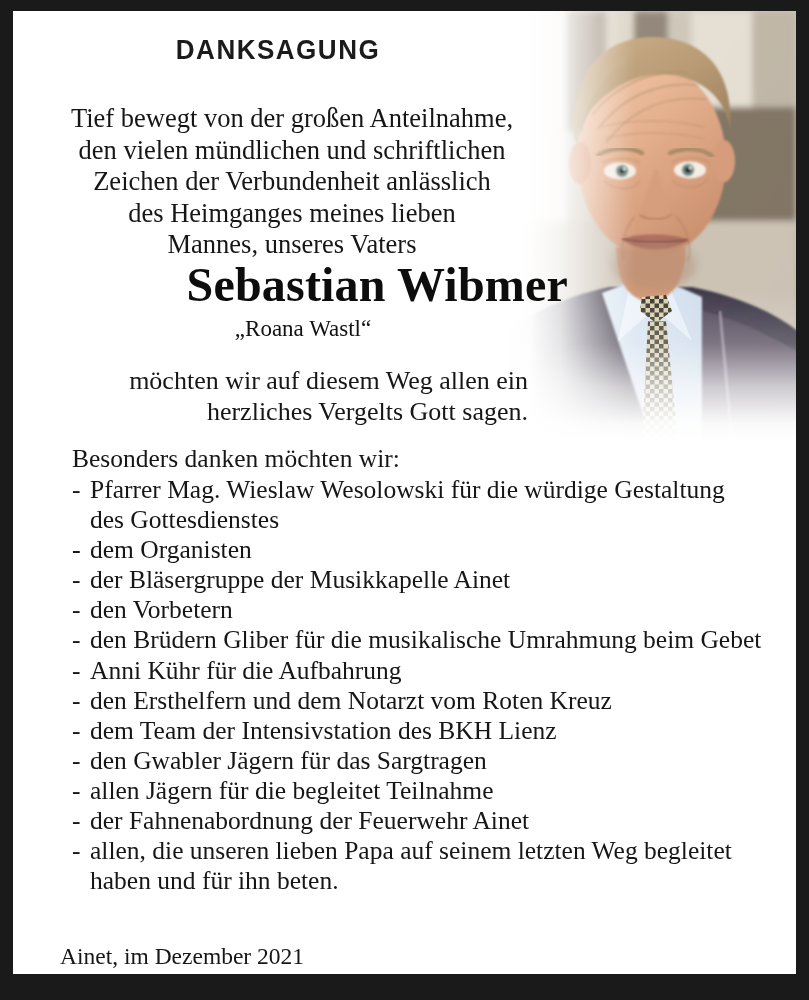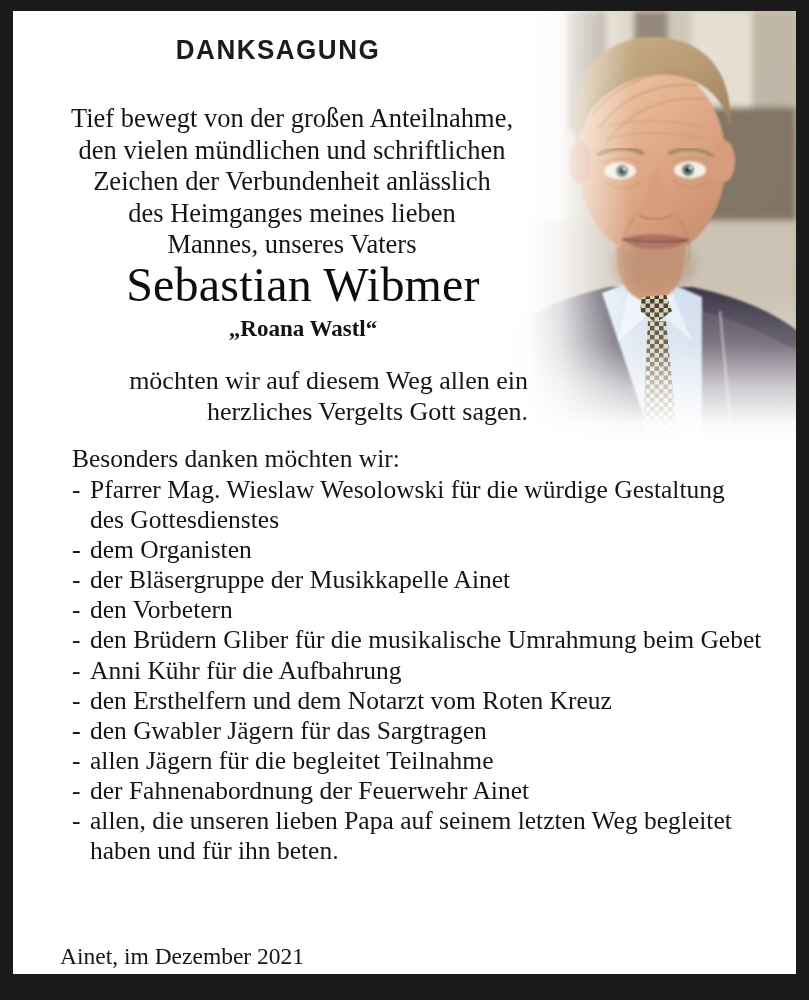"Sebastian Wibmer" .name { font-weight: normal -> bold; text-align: center -> right }
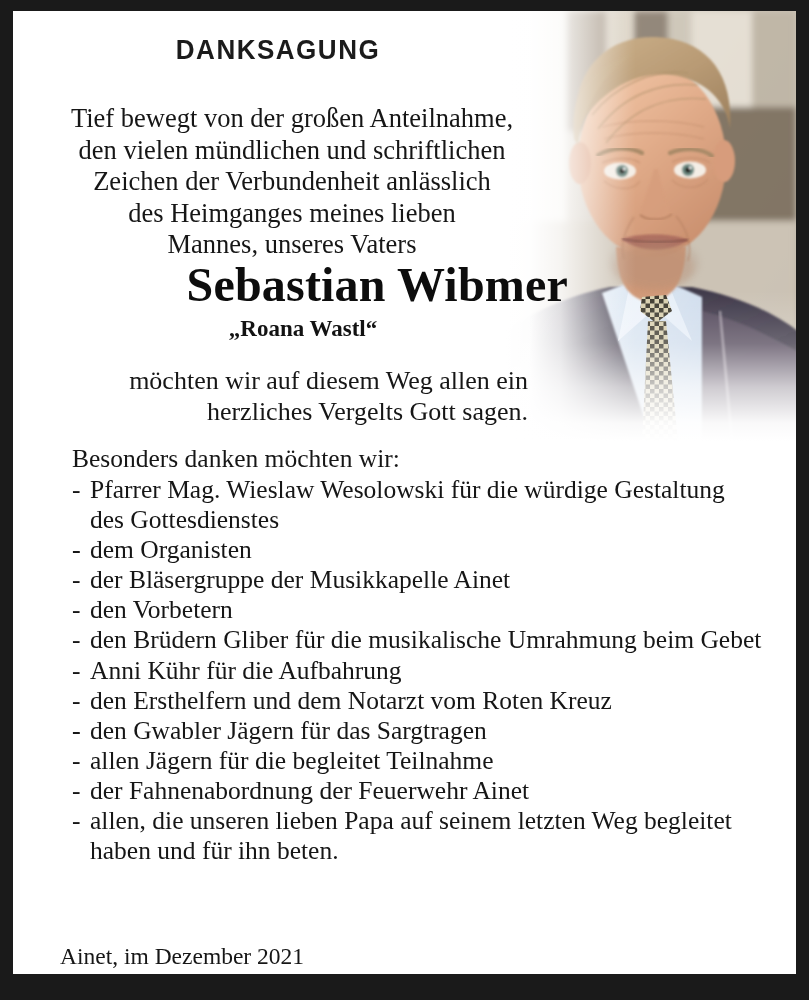"„Roana Wastl“" .nickname { font-weight: bold -> normal }
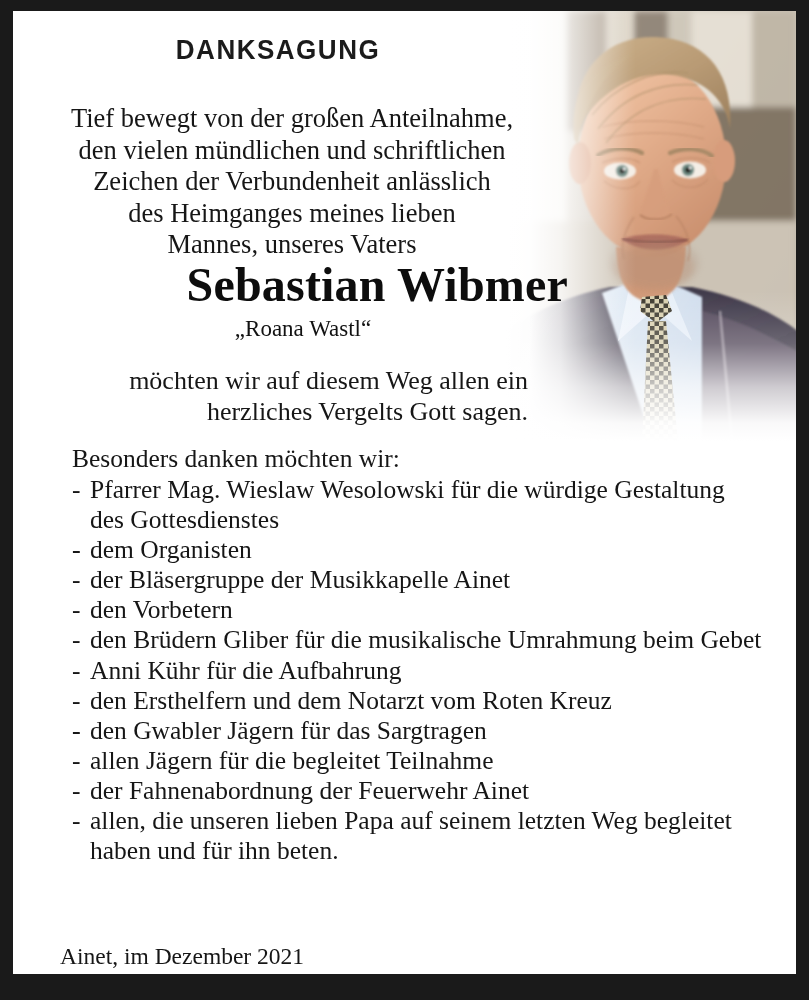"dem Team der Intensivstation des" span { html: none -> <span>dem Team der Intensivstation des BKH Lienz</span> }
